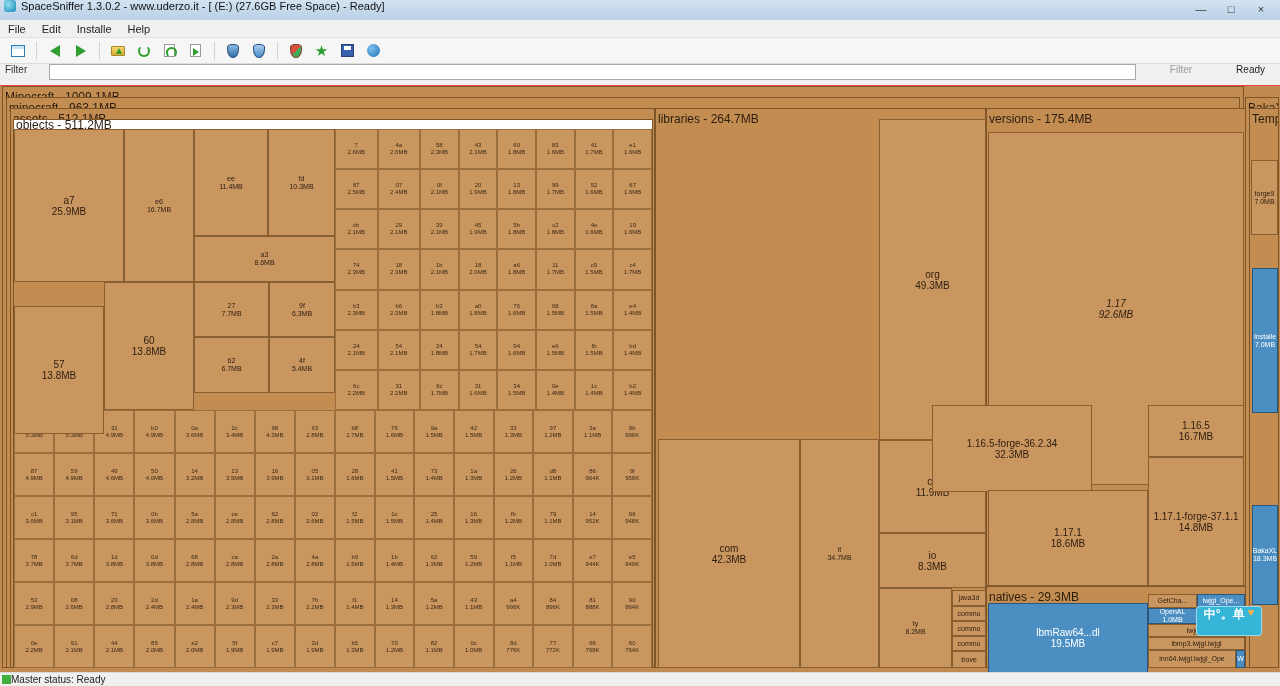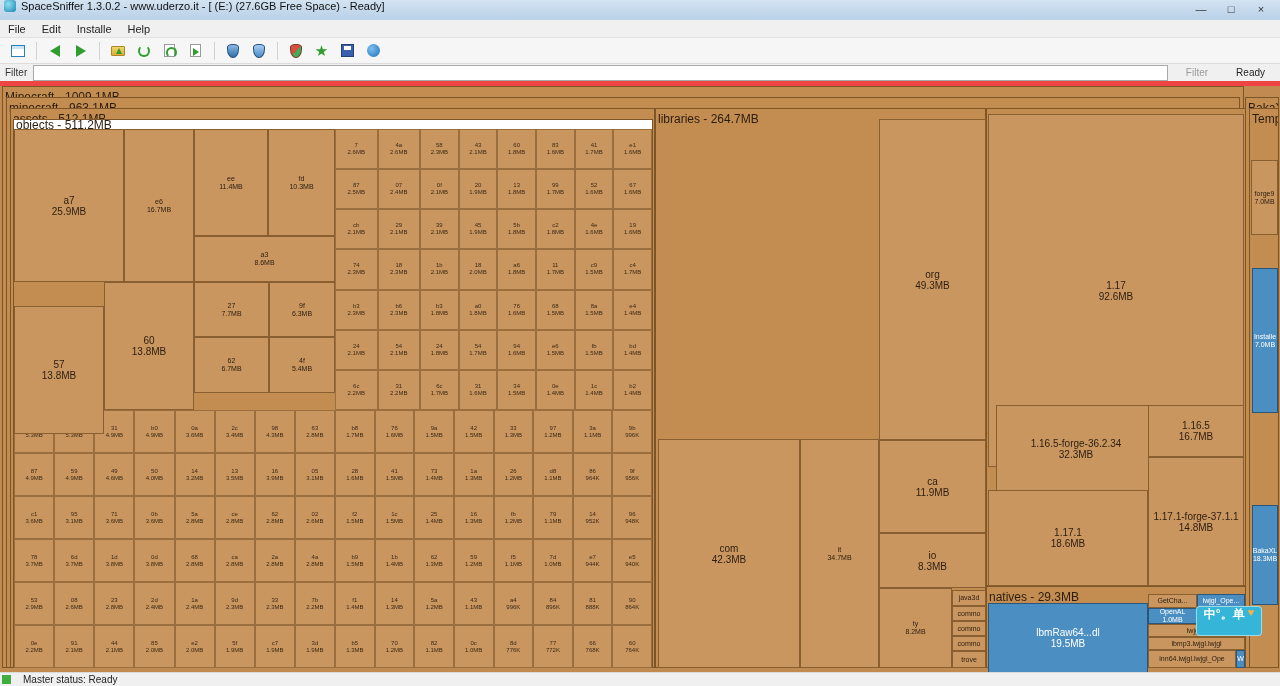"Filter" .filterbar { align-items: center -> flex-start; border-bottom: 5px solid #ef4444 -> 1px solid #ef4444; gap: 6px -> 22px }
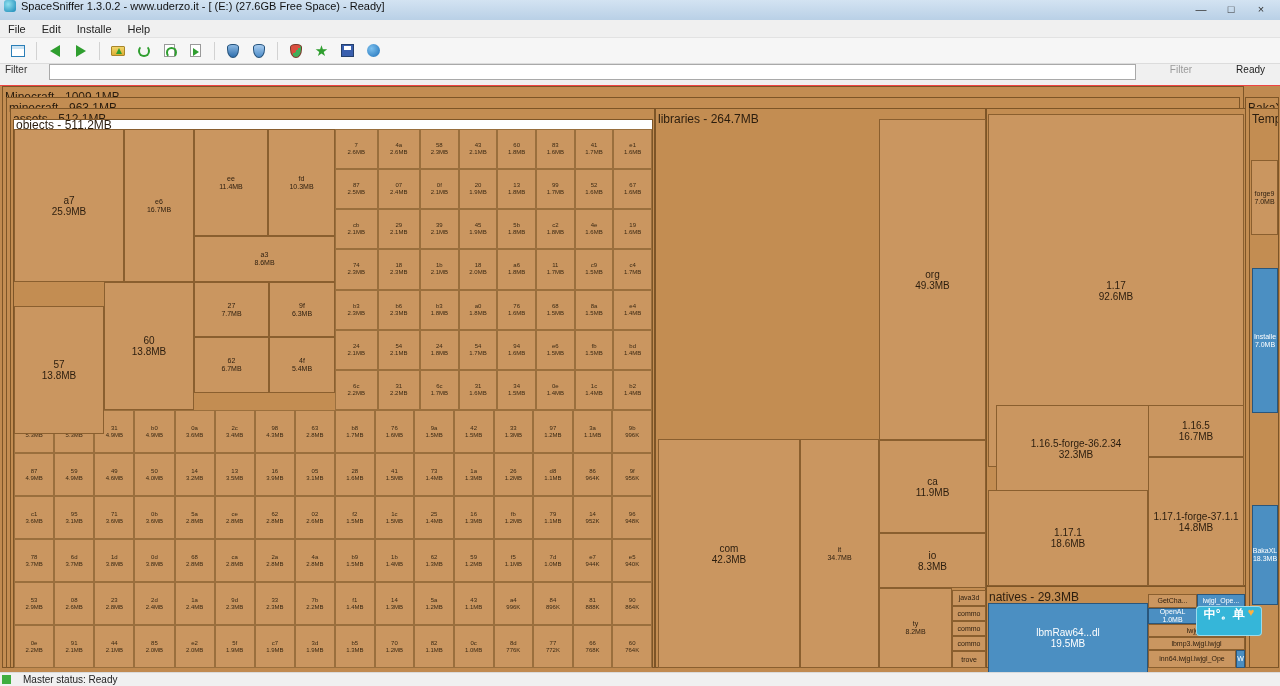"1.17" div.tm-box { font-style: none -> italic; top: 28px -> 46px }
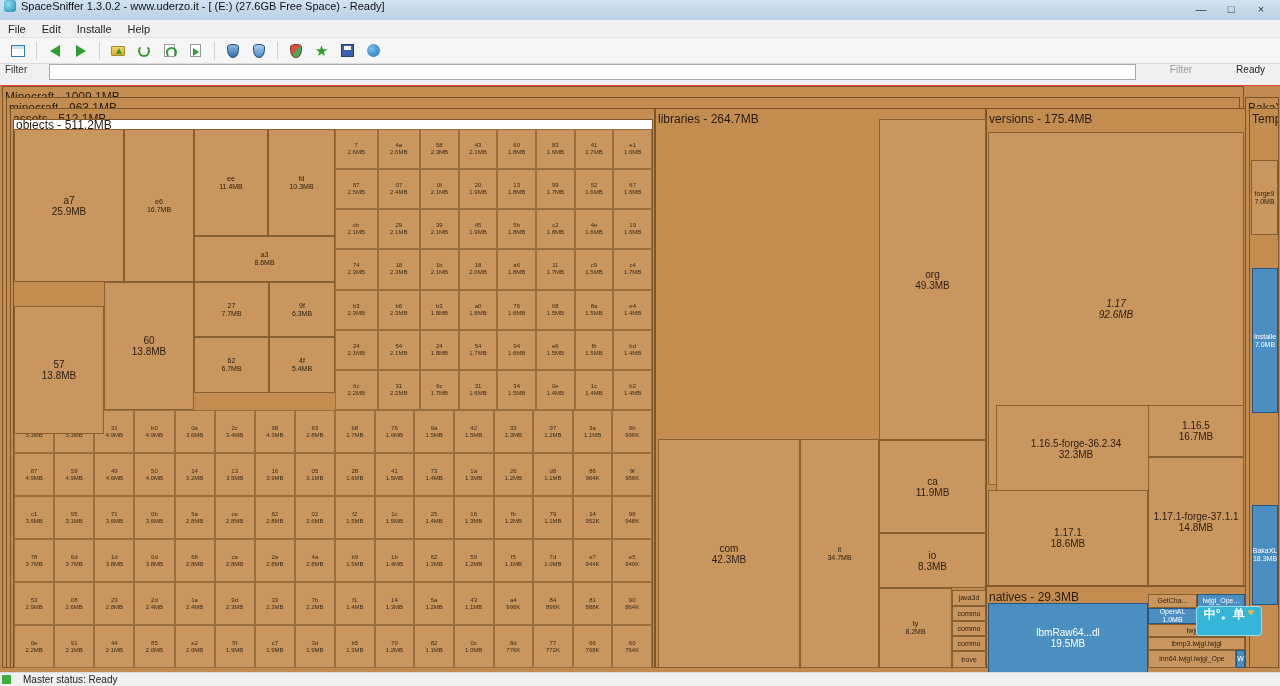"1.16.5-forge-36.2.34" div.tm-box { left: 996px -> 932px }
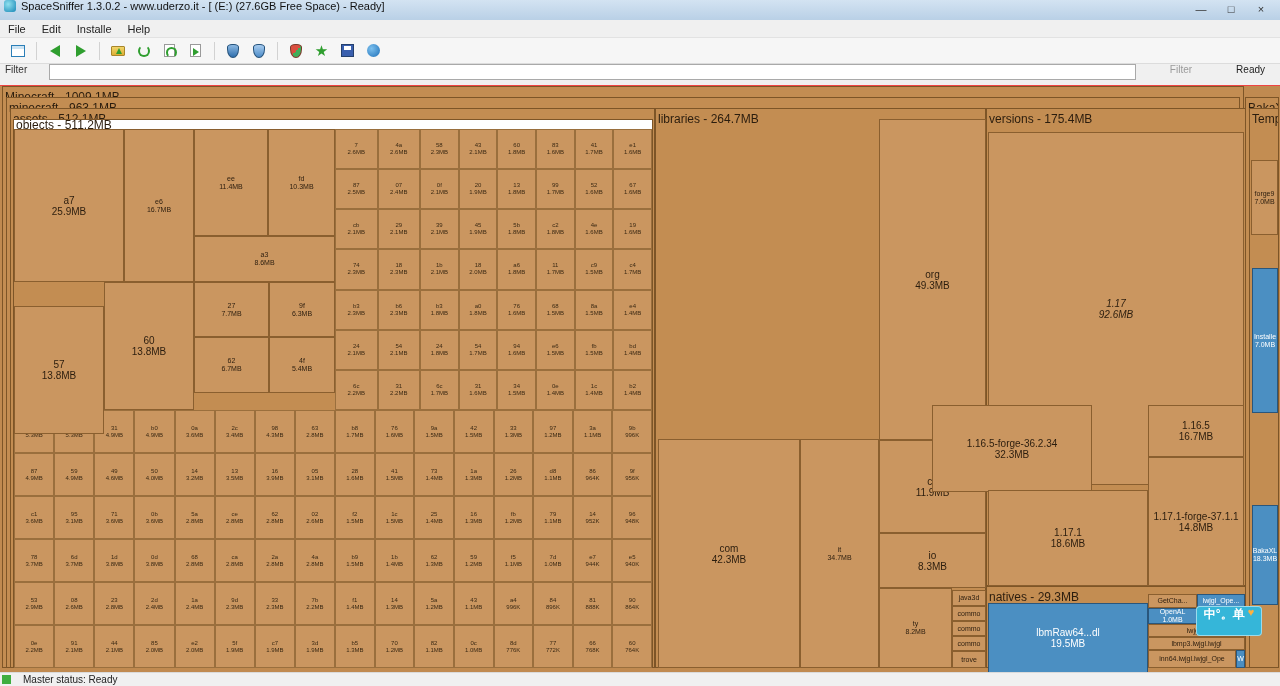"Master status: Ready" .statusbar { gap: 12px -> 0 }
